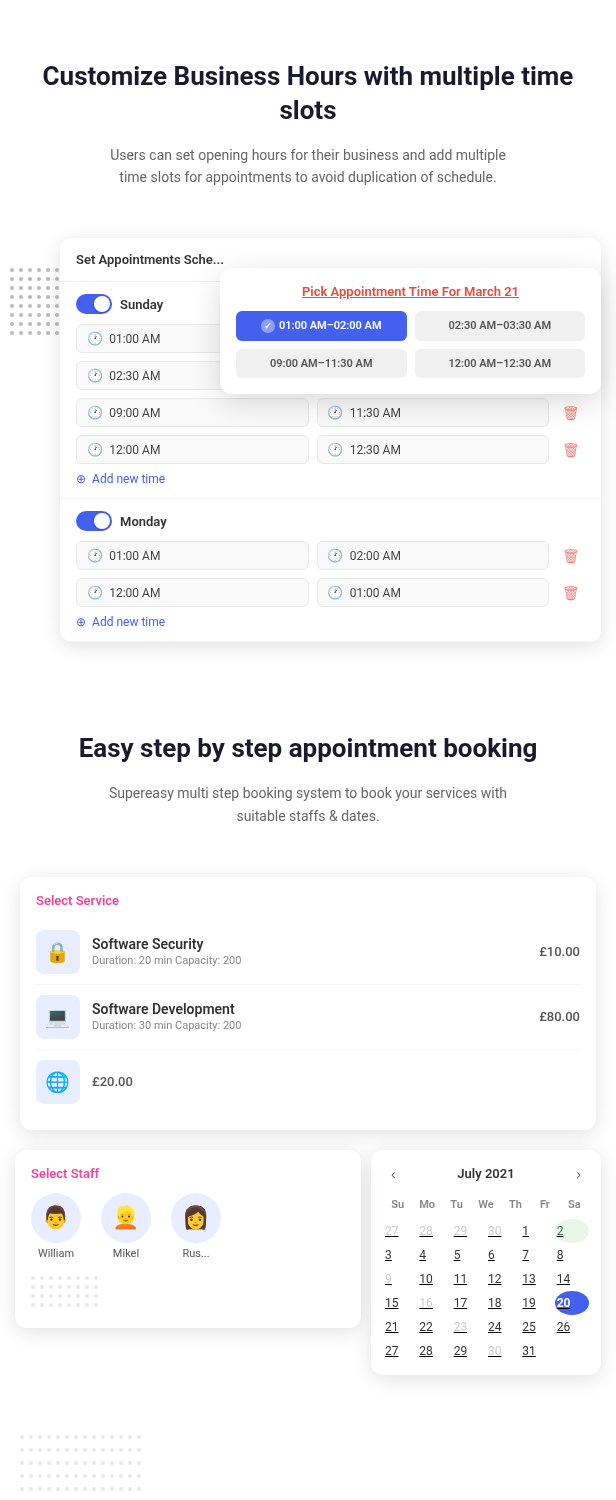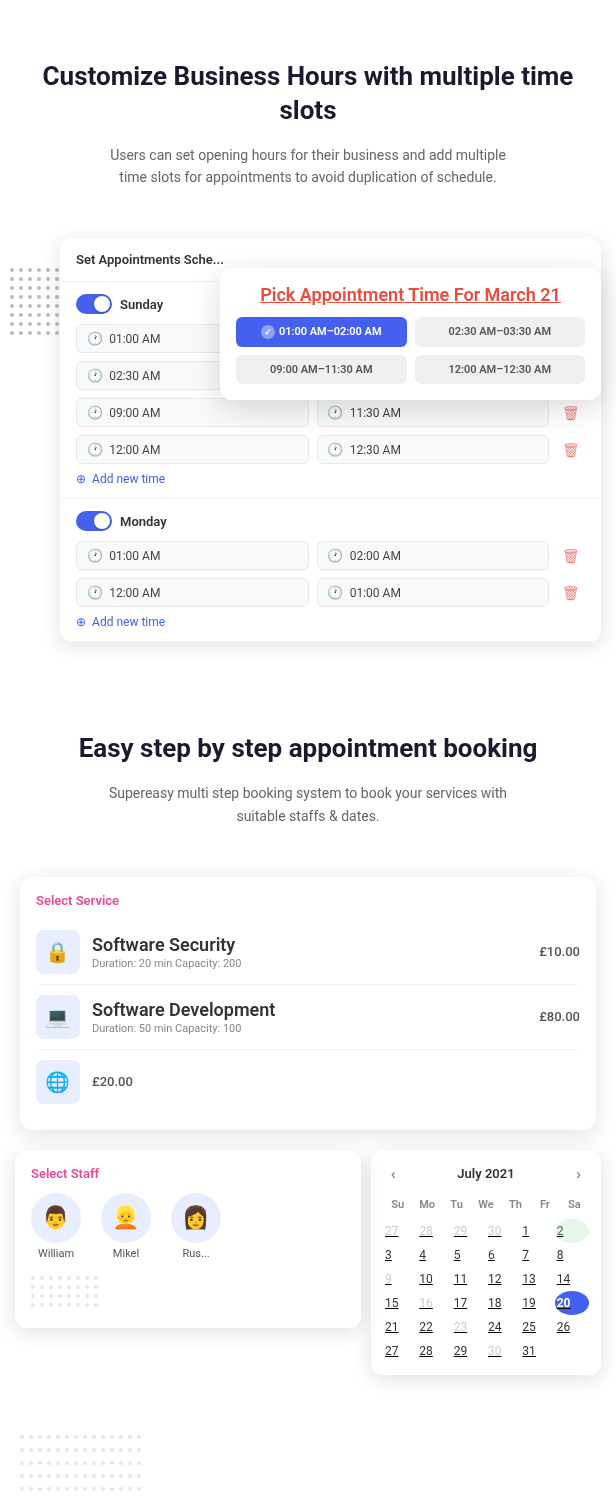"Pick Appointment Time For March" .popup-card .popup-title { font-size: 18px -> 13px }
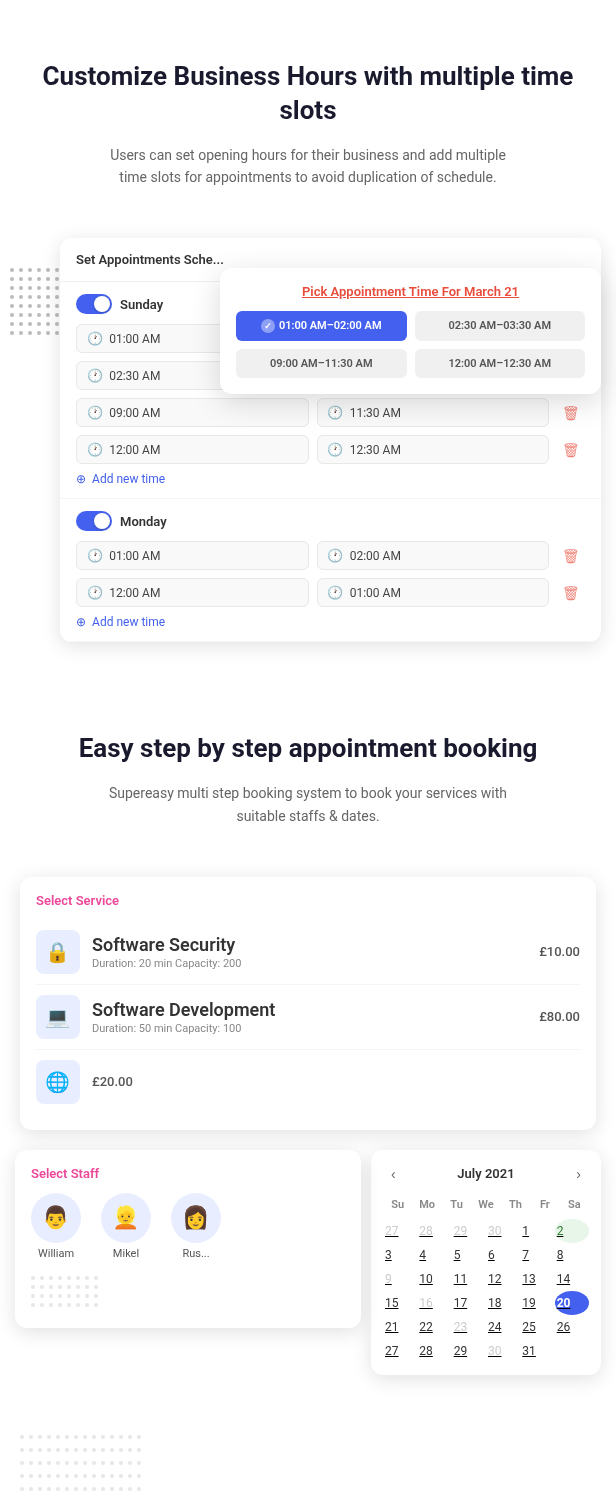"Software Security" .service-name { font-size: 18px -> 14px }
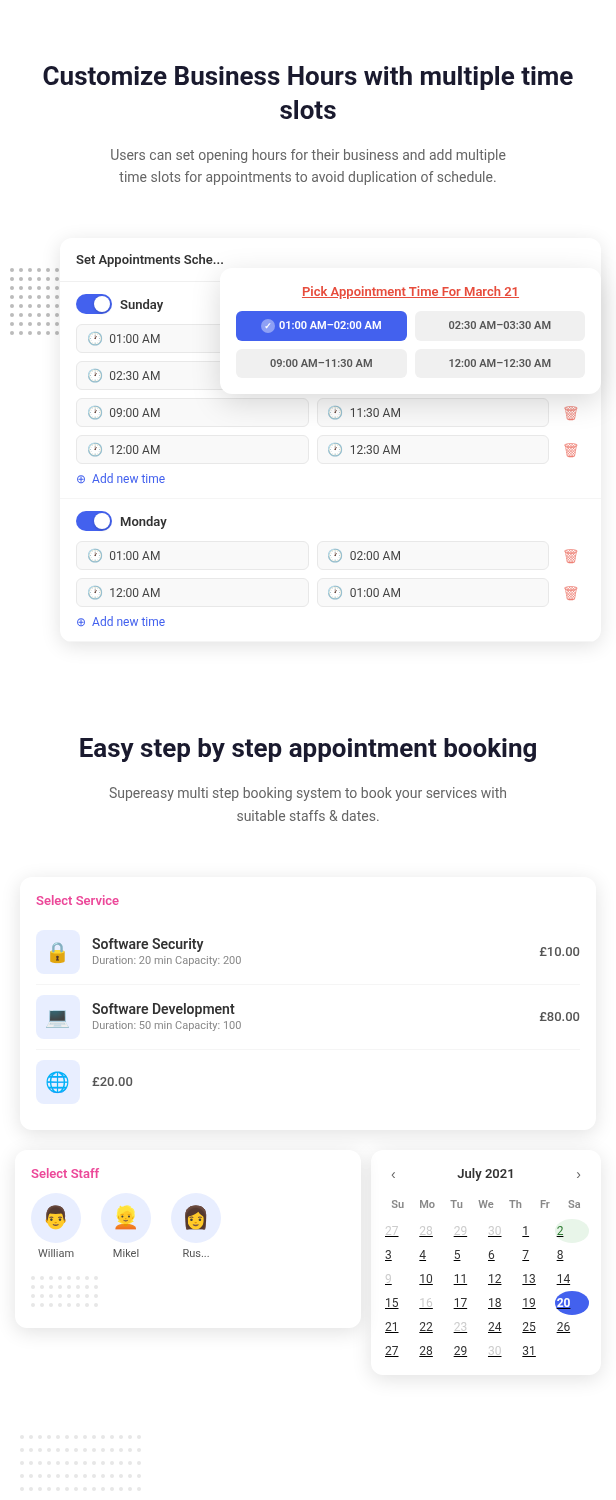"Duration: 50 min Capacity: 100" div.service-meta { text: 50 min   Capacity: 100 -> 30 min   Capacity: 200 }
